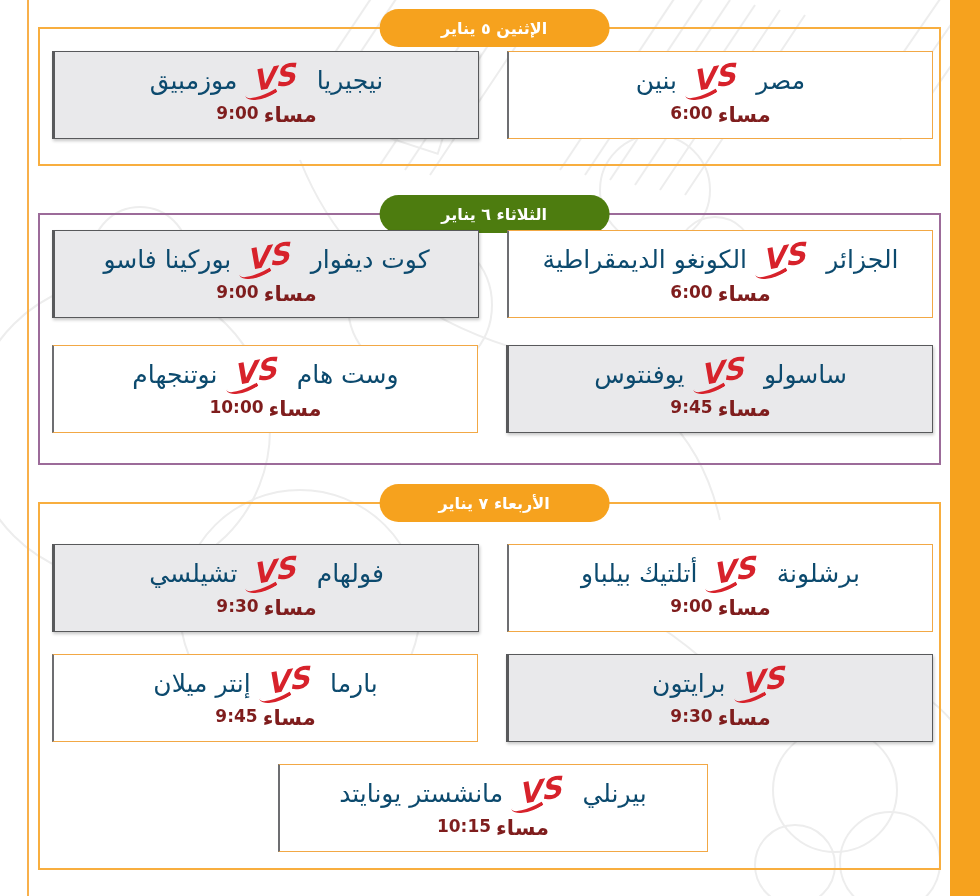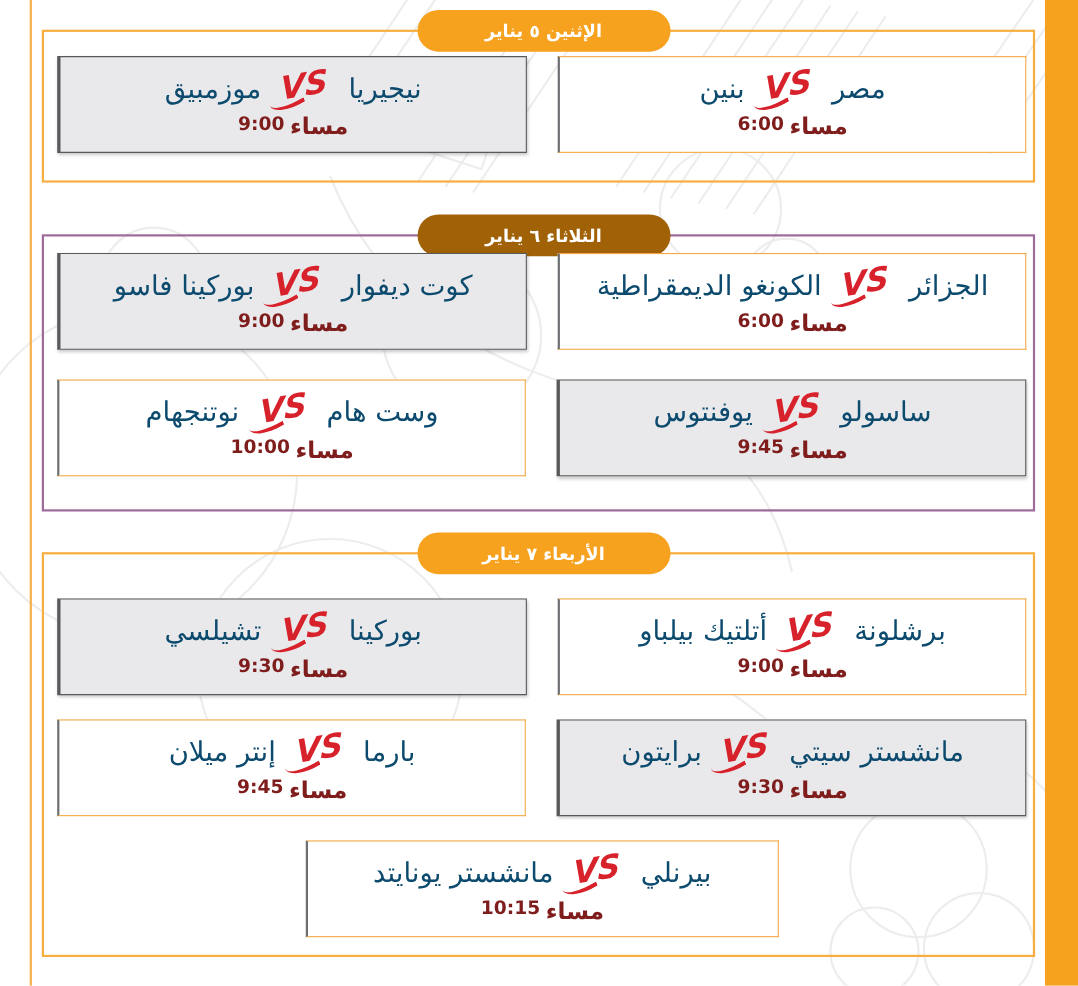"الثلاثاء ٦ يناير" .day-pill.purple { background: #a16207 -> #4d7c0f }
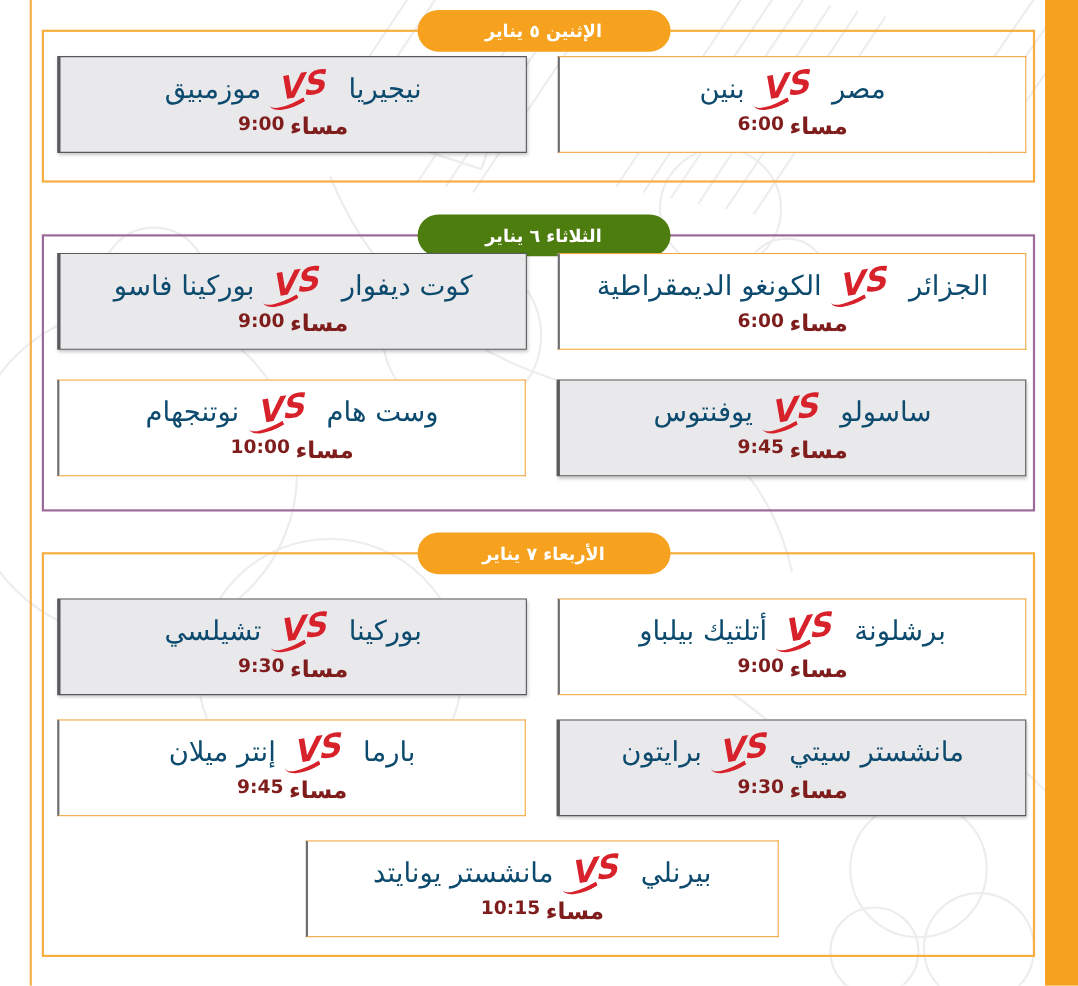"بوركينا" span.team { text: بوركينا -> فولهام }
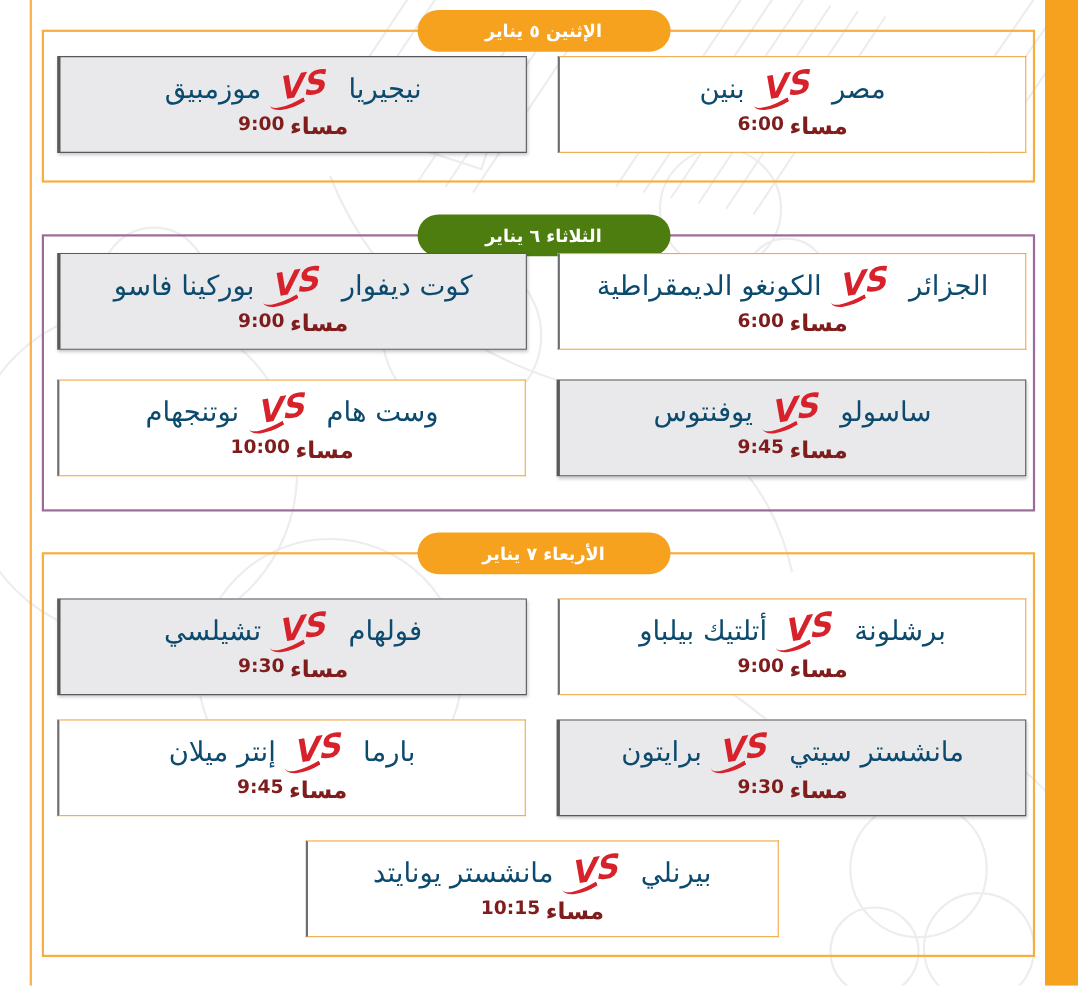"مانشستر سيتي" span.team { html: <span>مانشستر سيتي</span> -> none }
